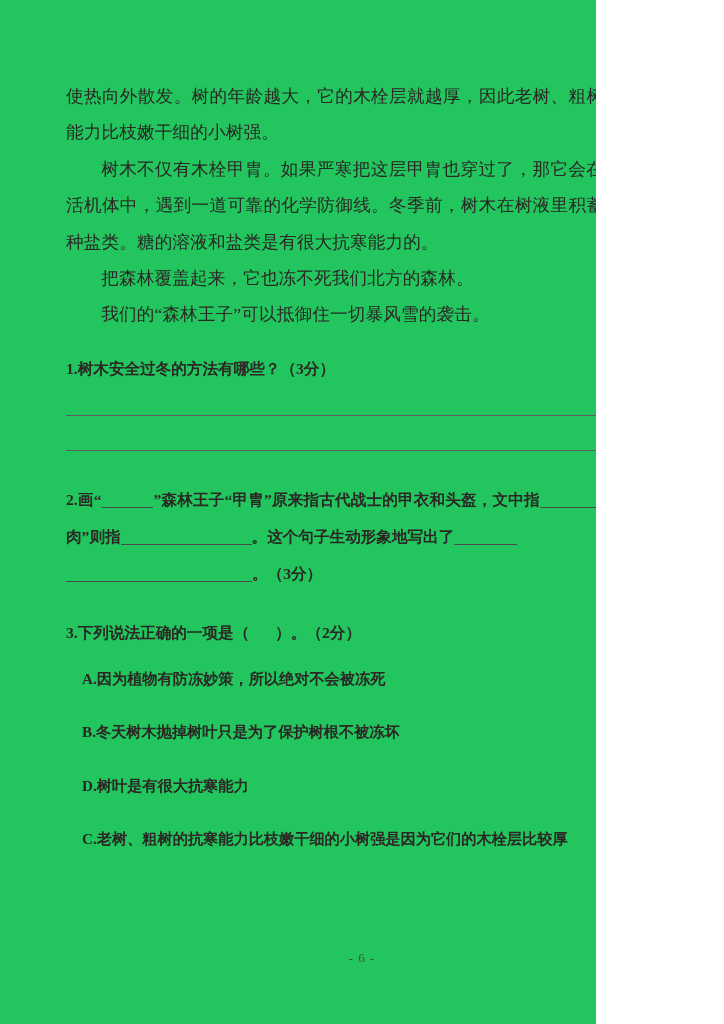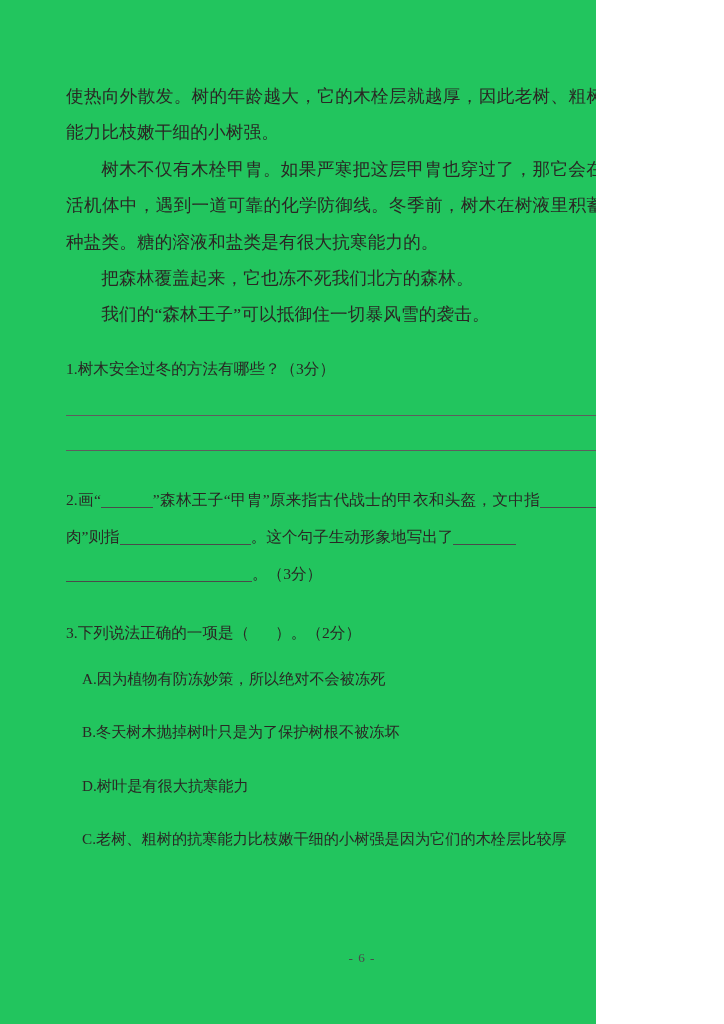"1.树木安全过冬的方法有哪些？（3分）" .questions { font-weight: none -> bold }
